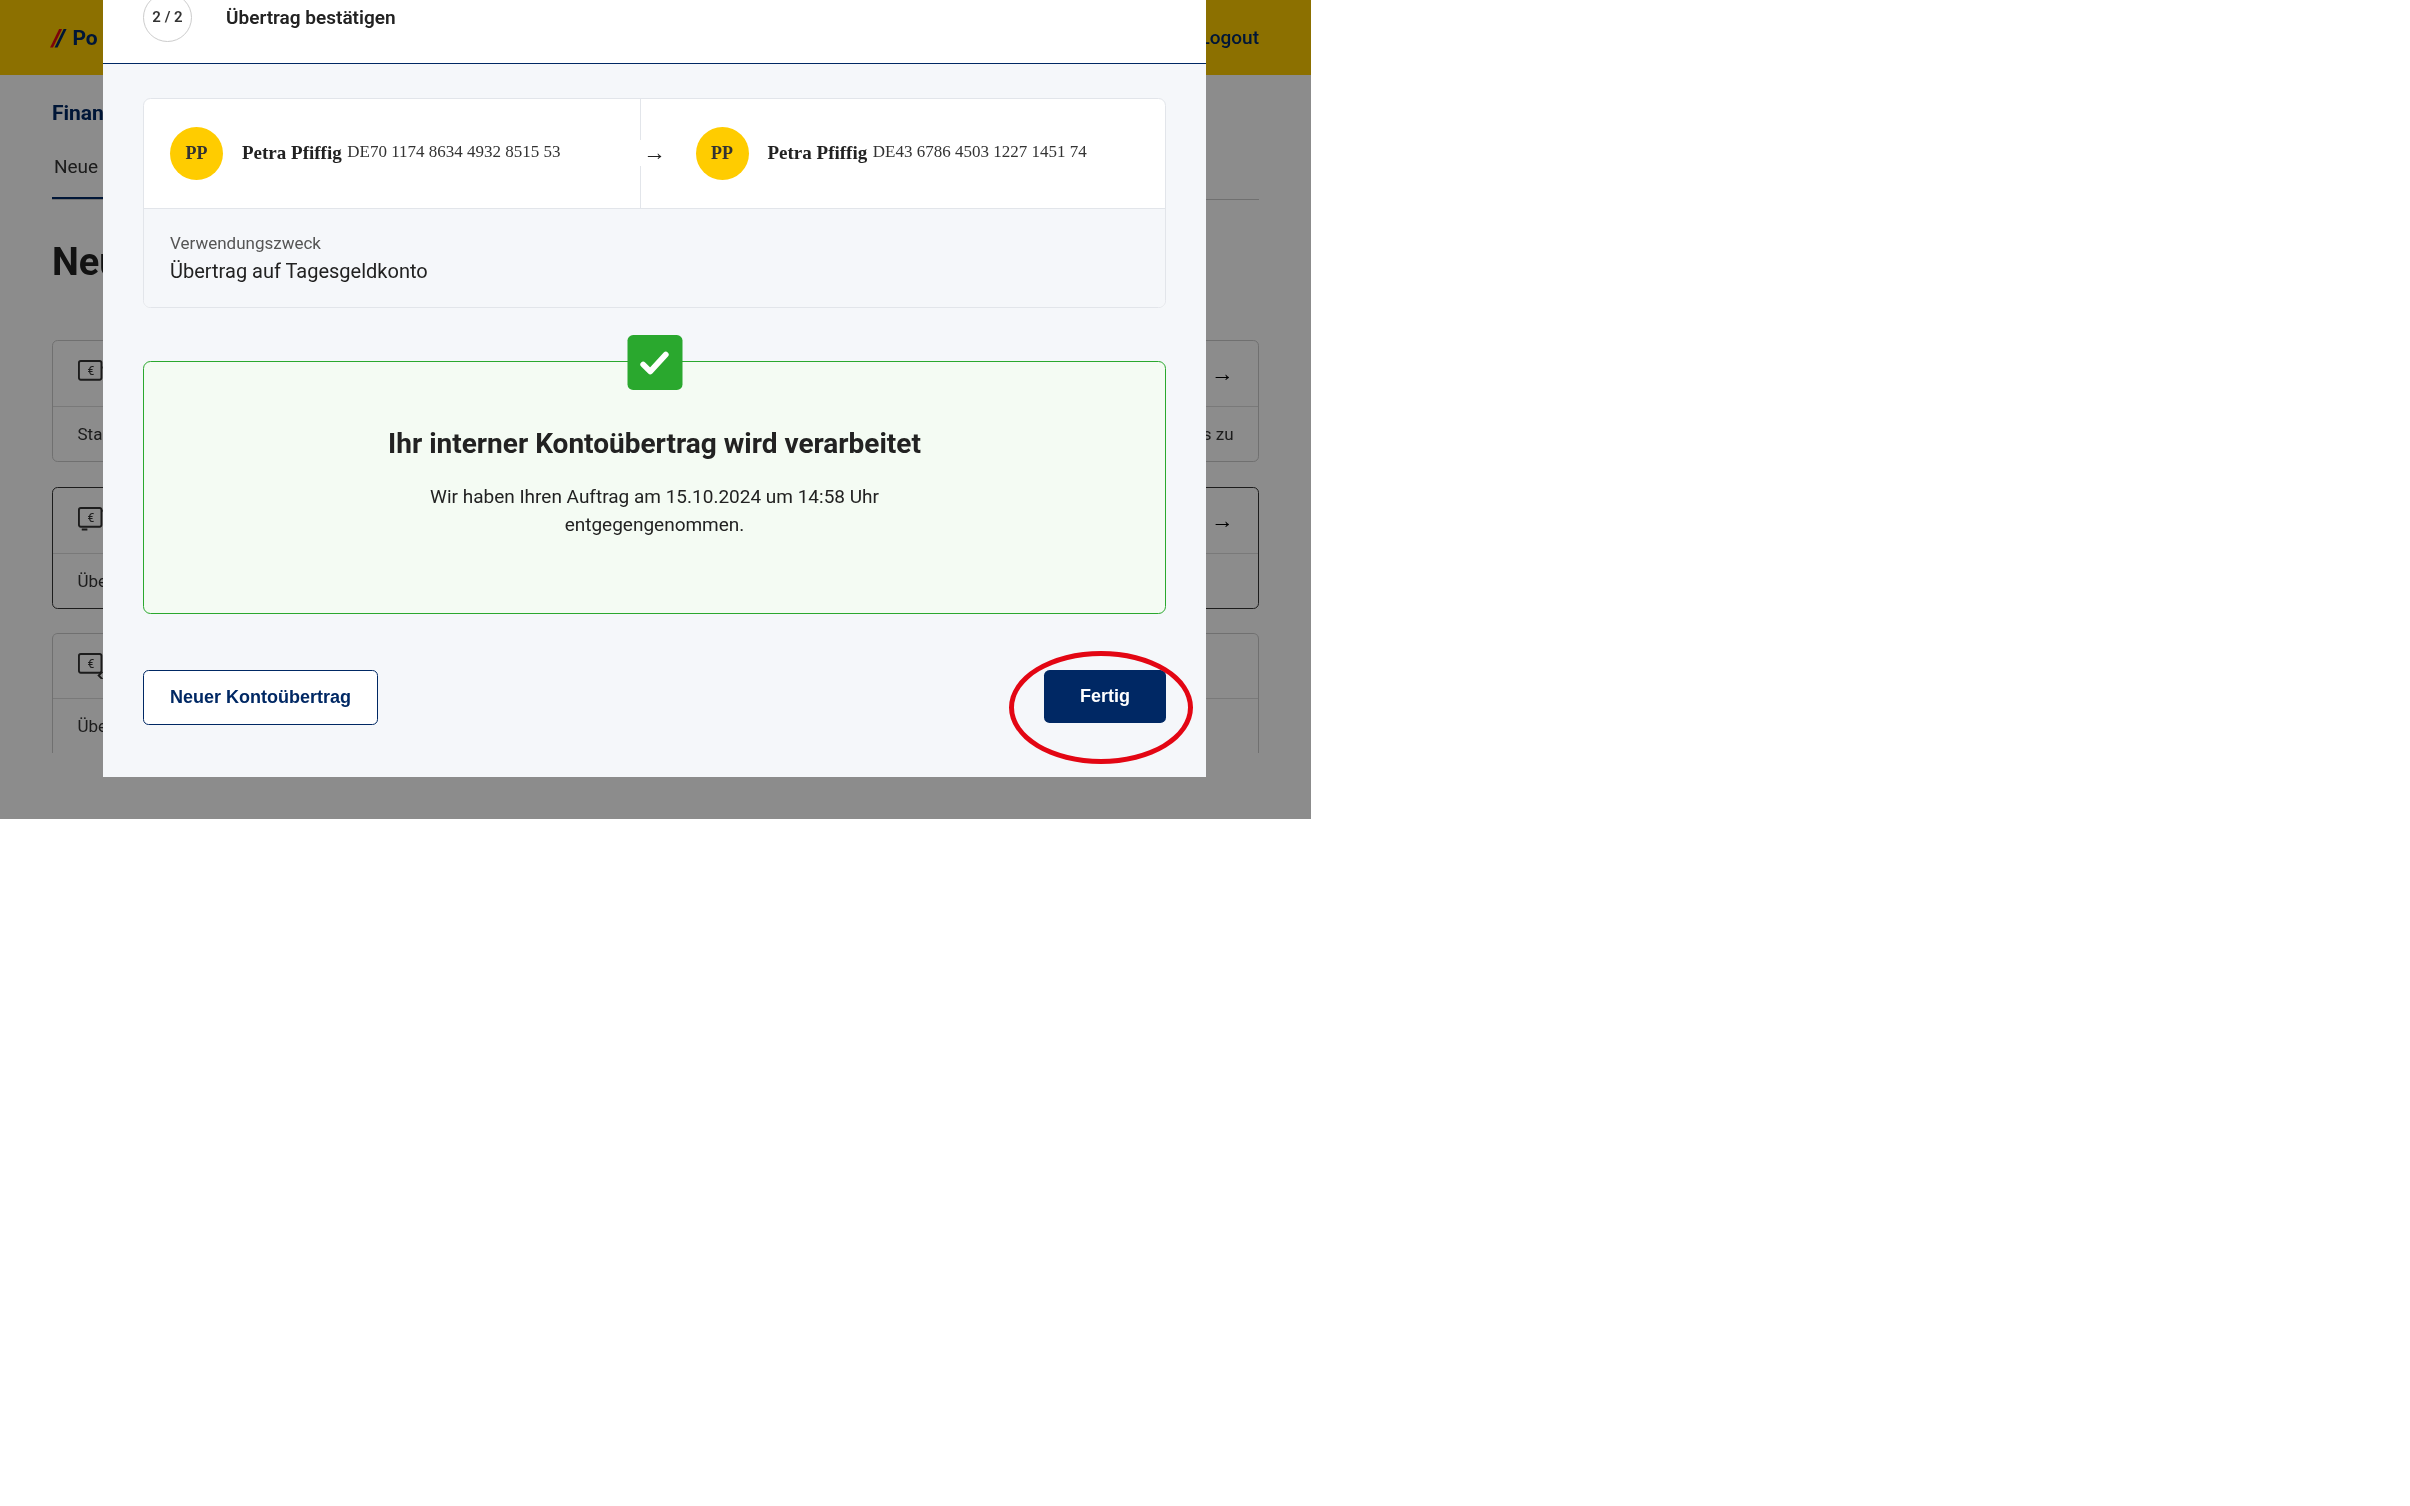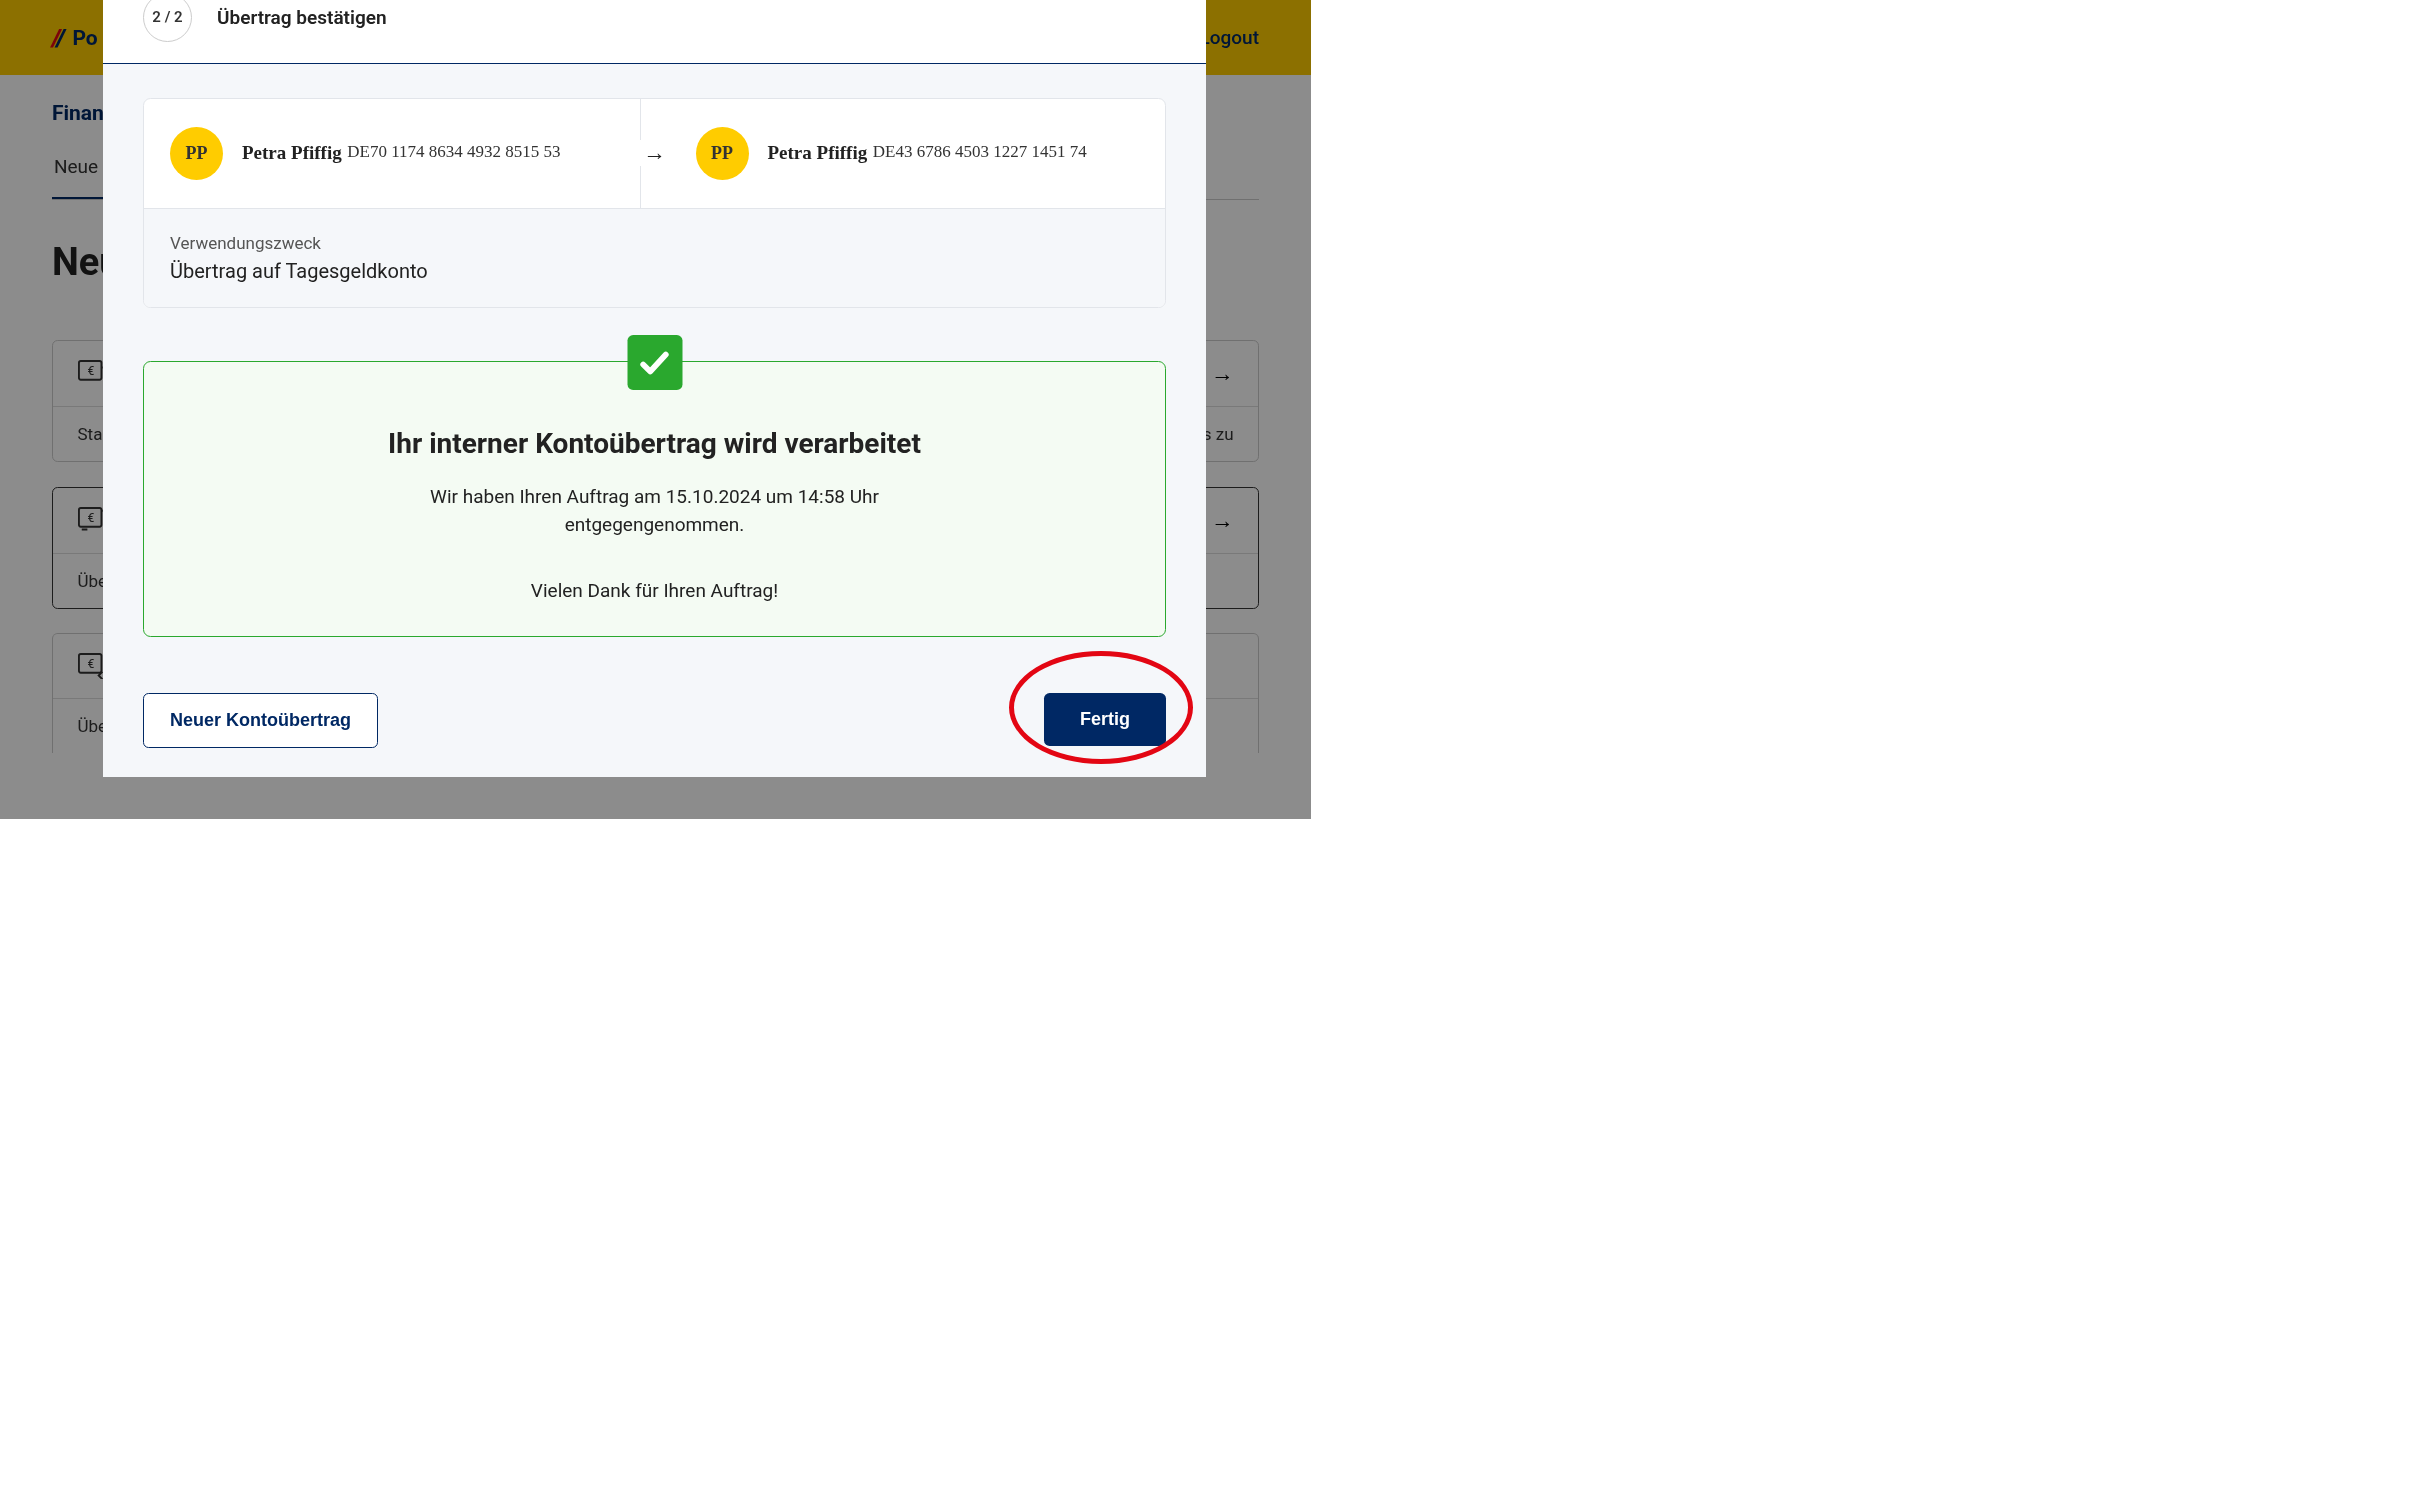"2 / 2" .modal-header { gap: 25px -> 34px }
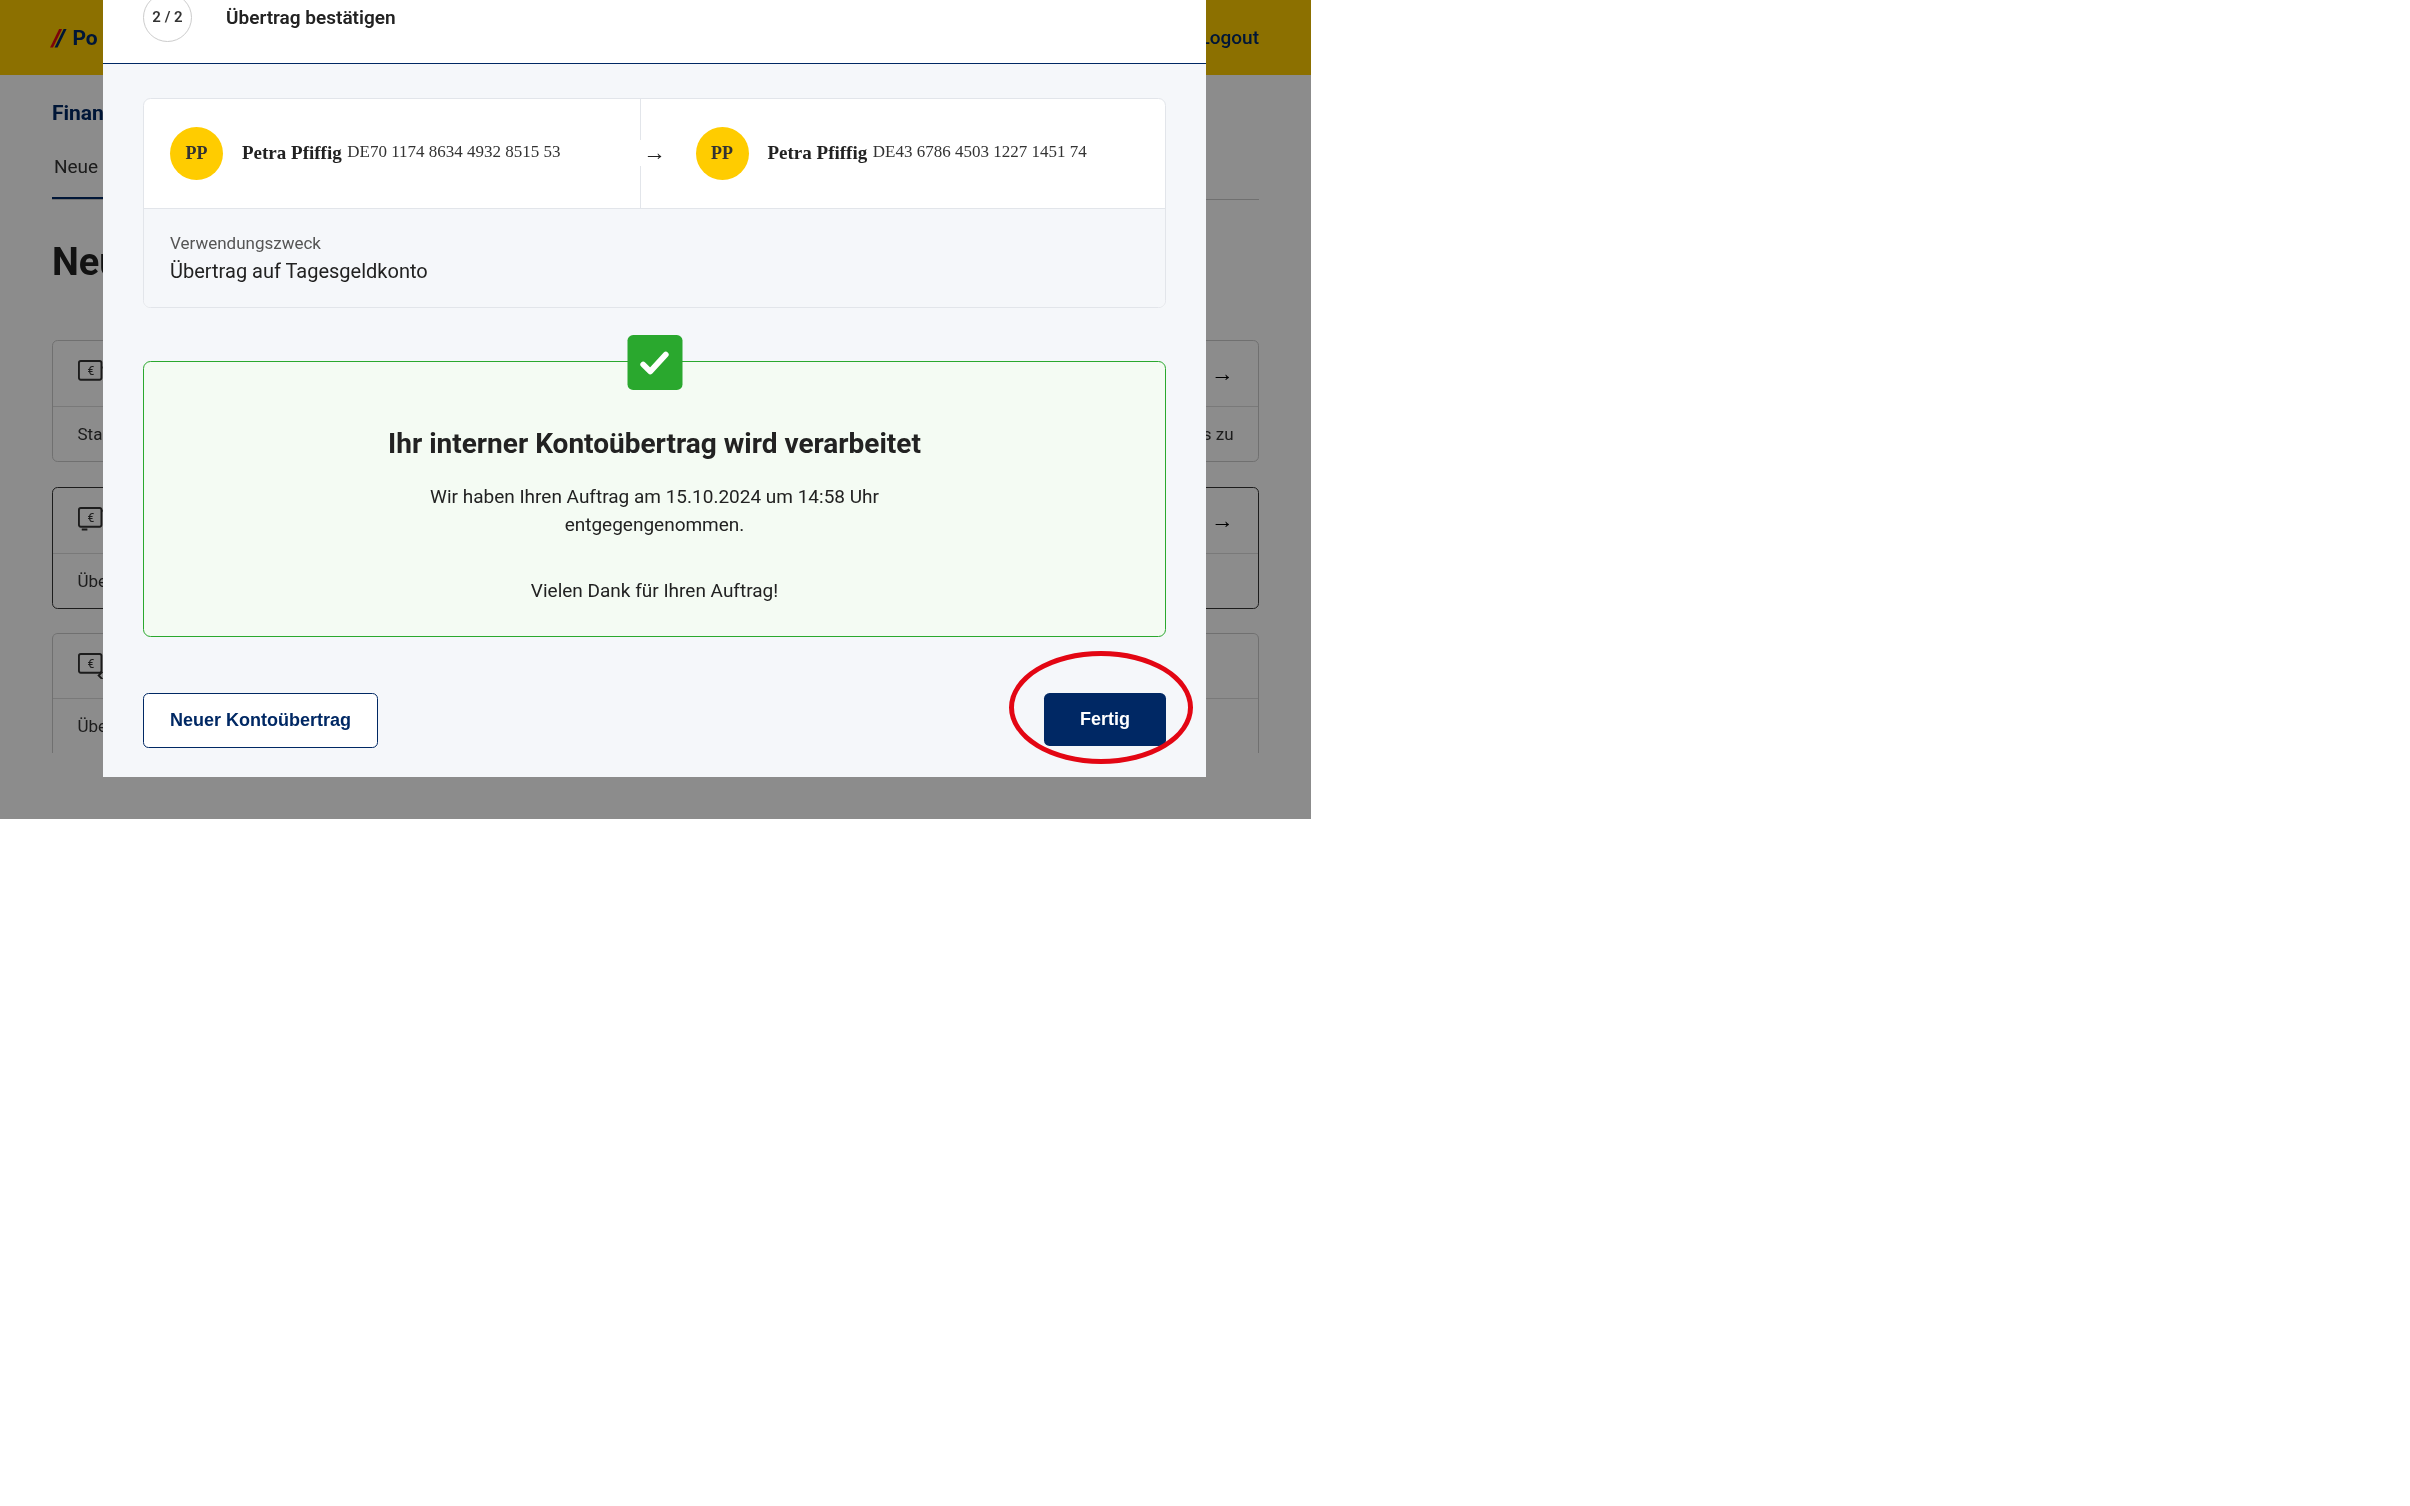"Vielen Dank für Ihren Auftrag!" div.success-thanks { html: <div>Vielen Dank für Ihren Auftrag!</div> -> none }
